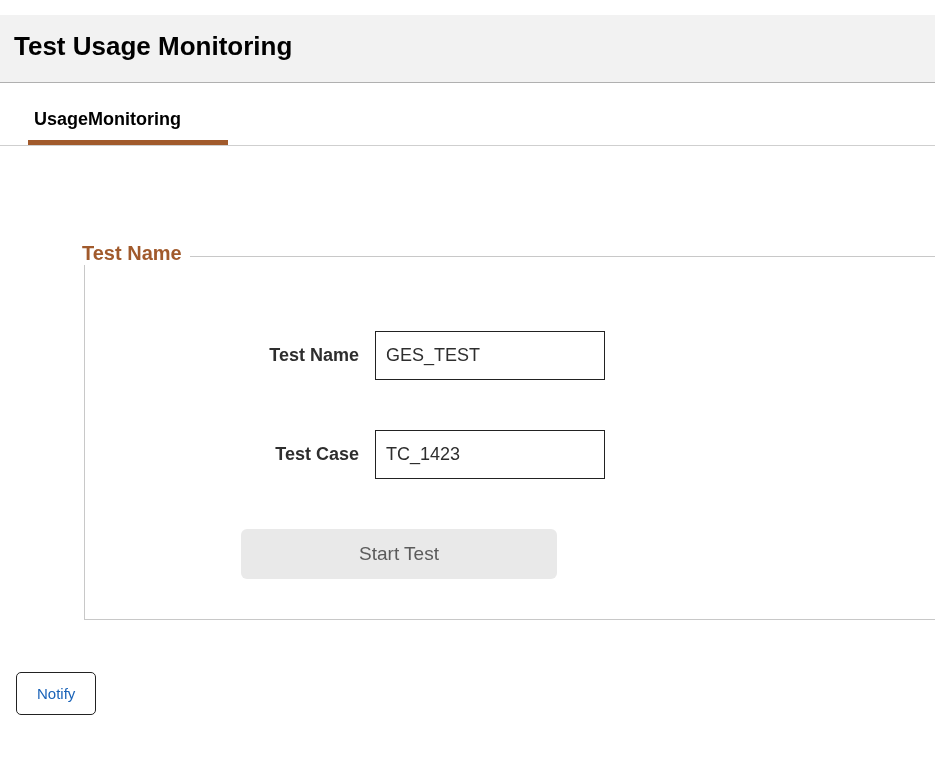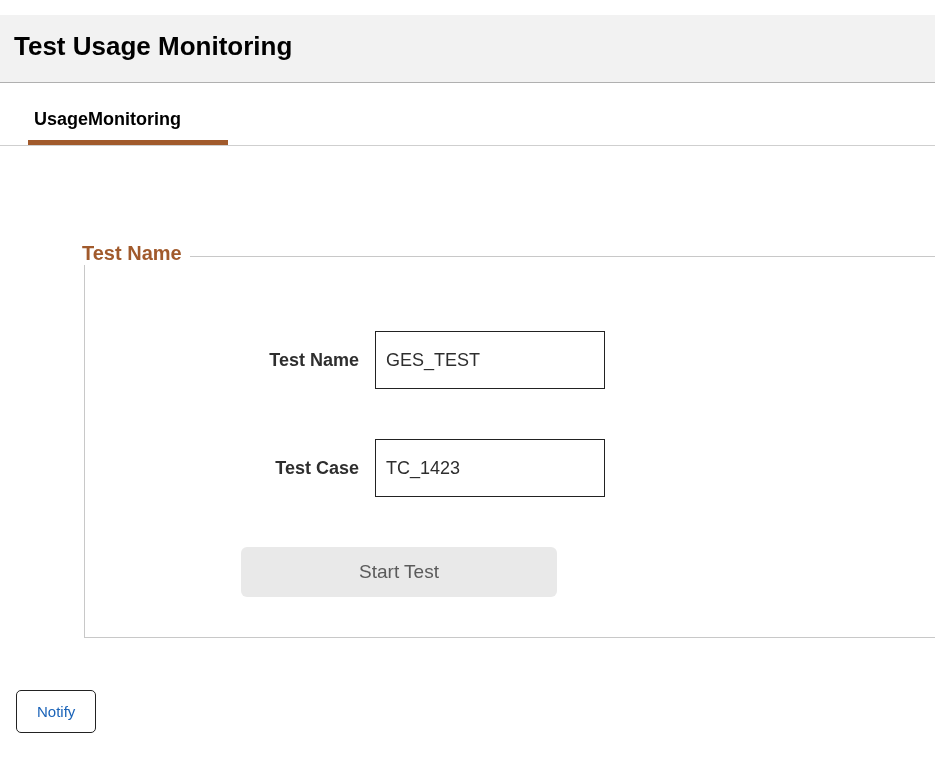"GES_TEST" .field-input { height: 58px -> 49px }
